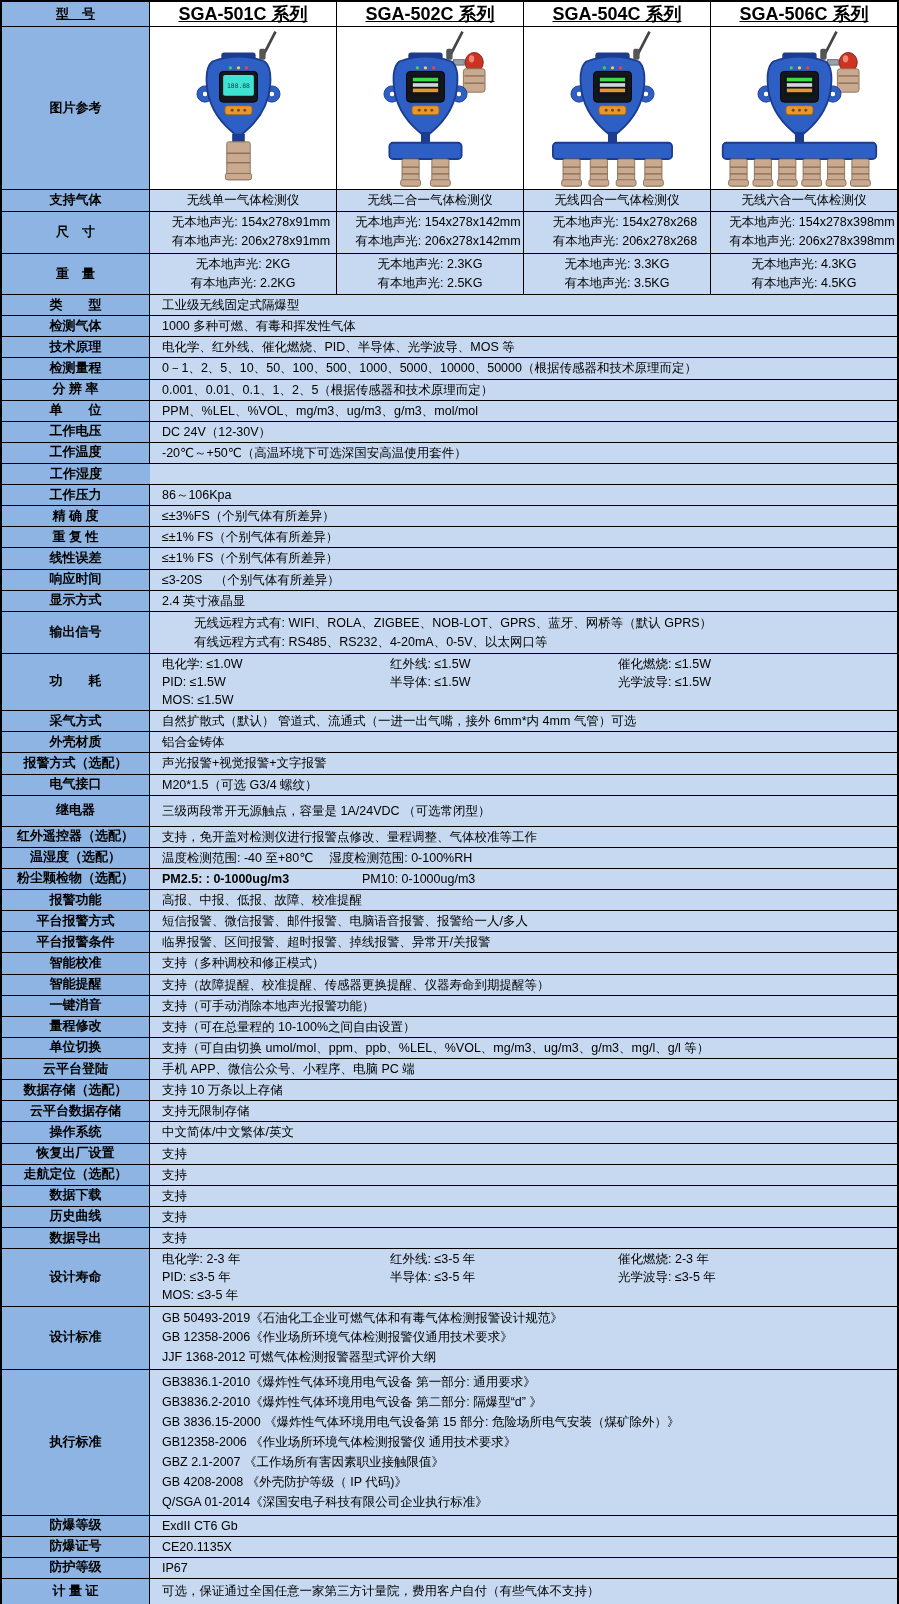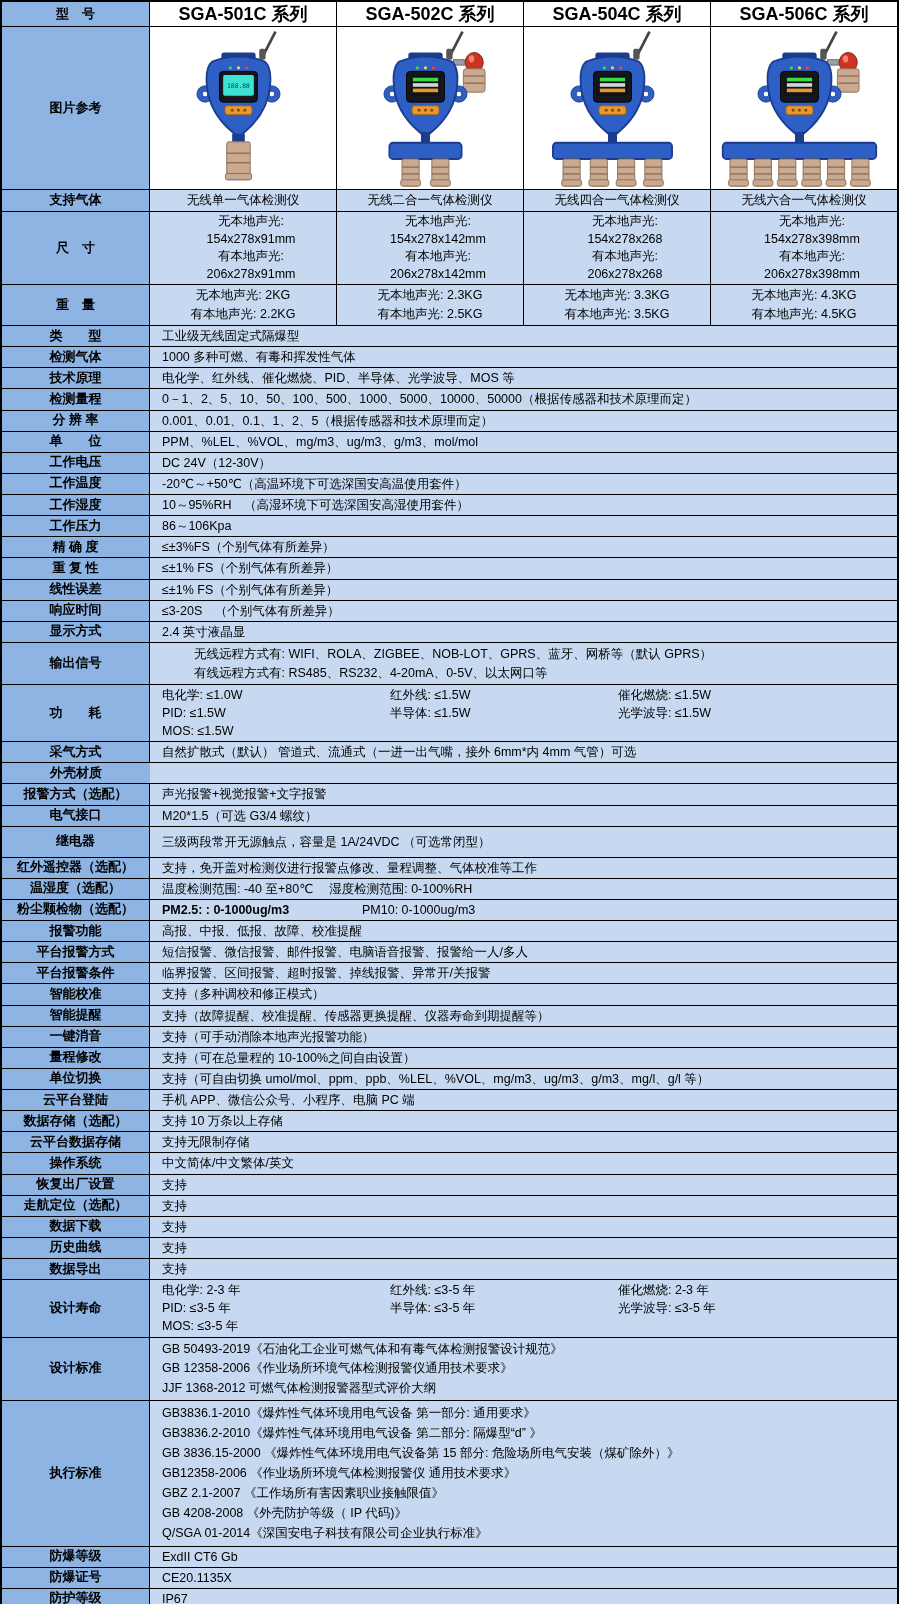"型 号" .header-row { text-decoration: none -> underline }
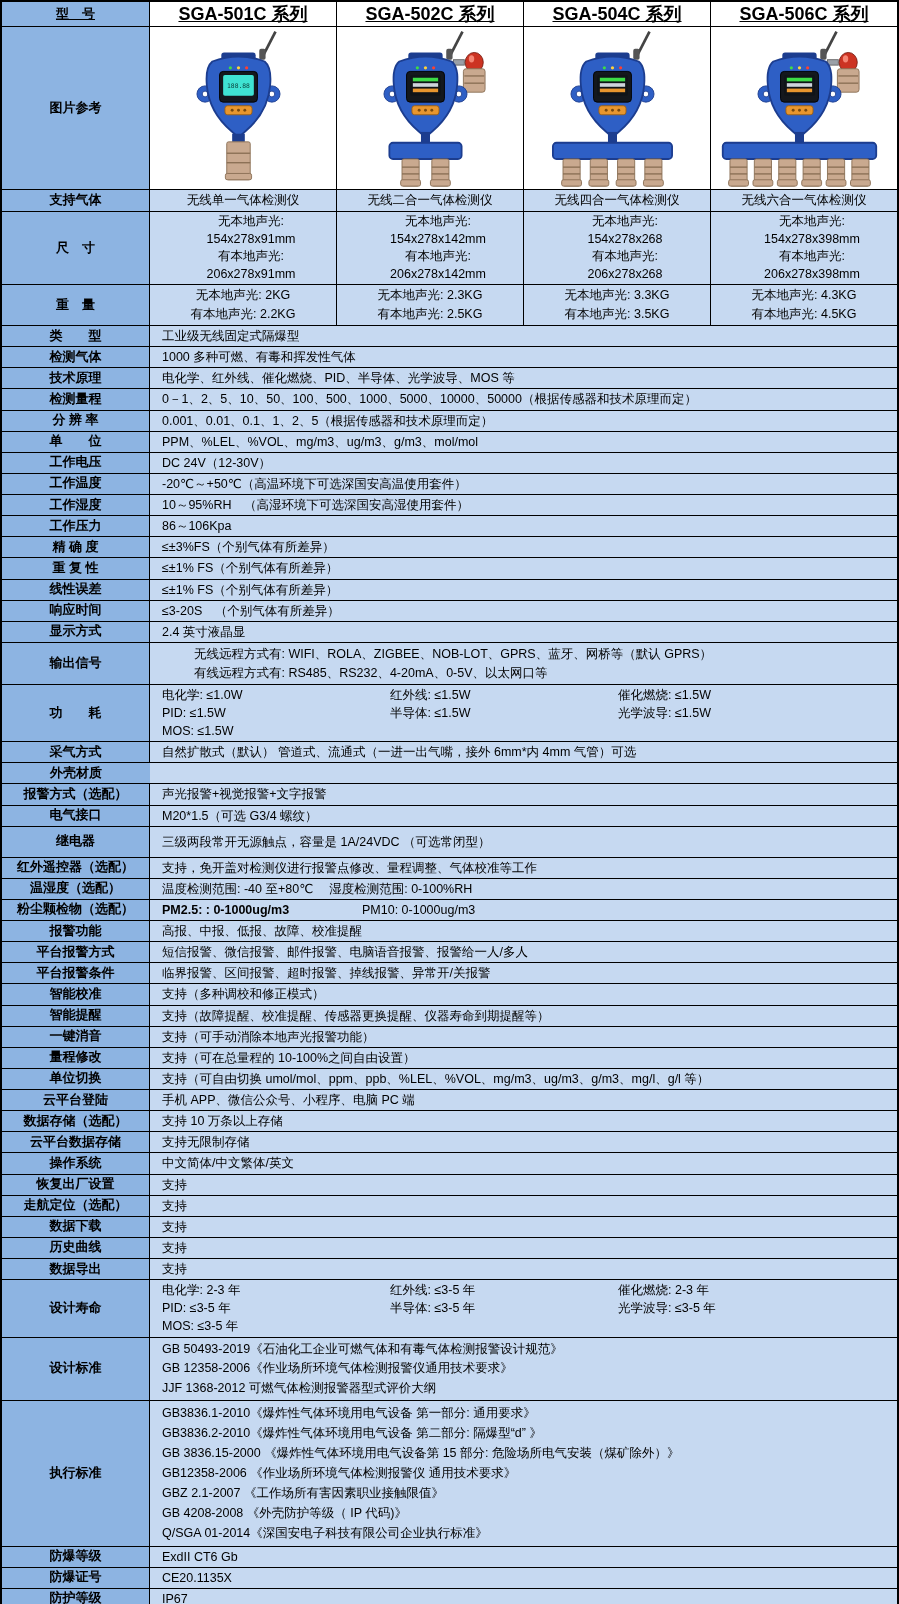"无线单一气体检测仪" .quad-cell { padding: 1px 18px -> 1px 2px }
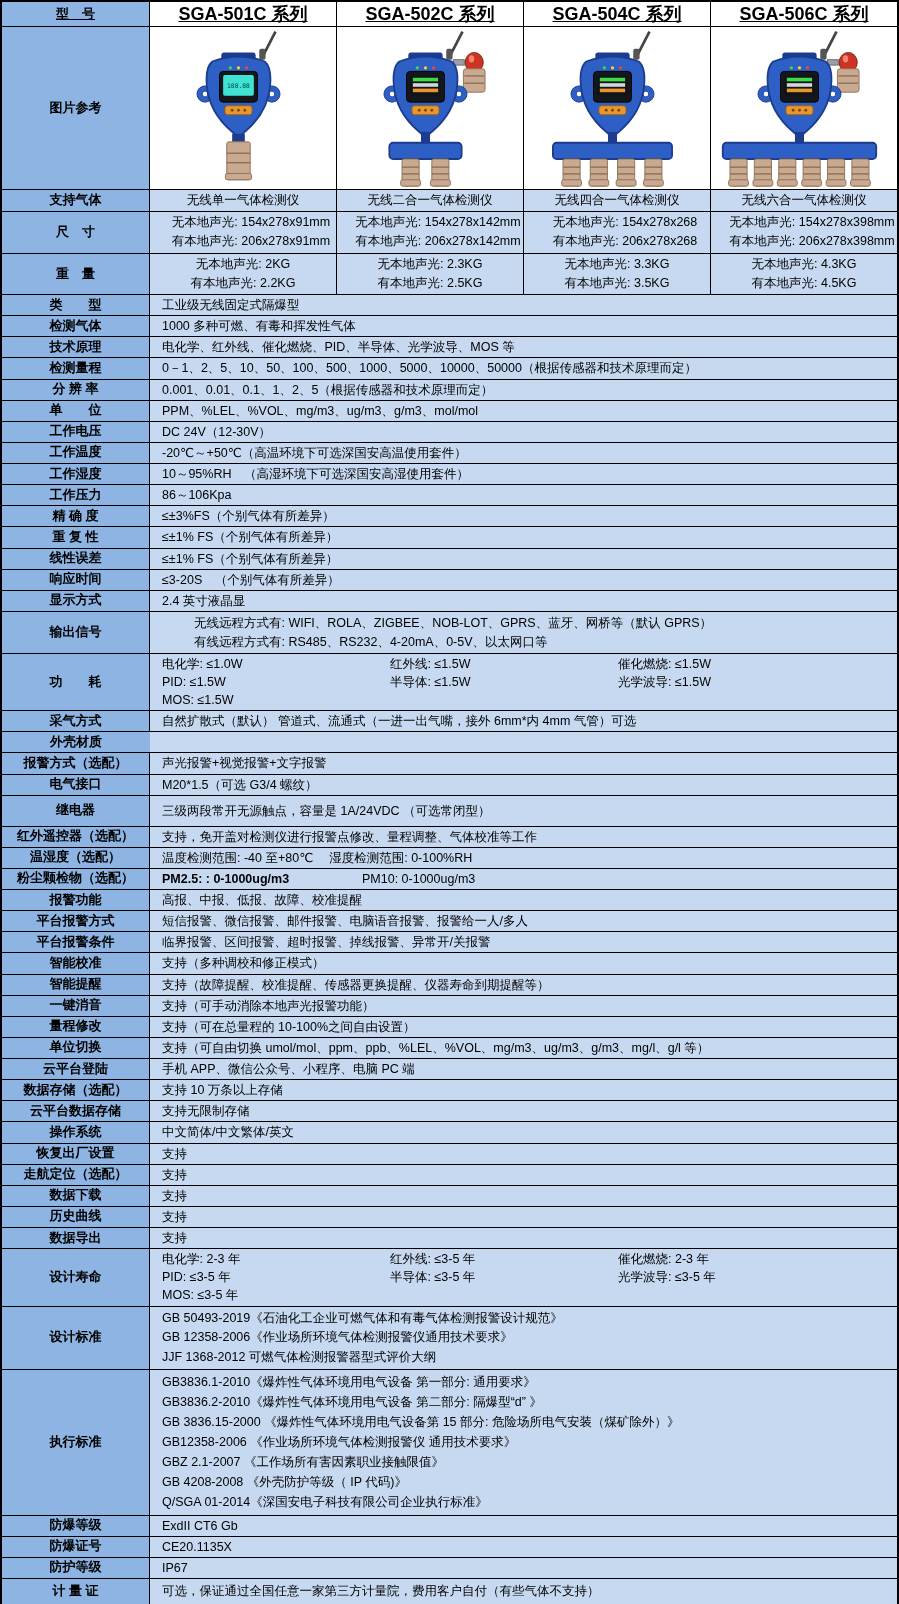"10～95%RH （高湿环境下可选深国安高湿使用套件）" div.cell { html: <div> <div>10～95%RH （高湿环境下可选深国安高湿使用套件）</div> </div> -> none }
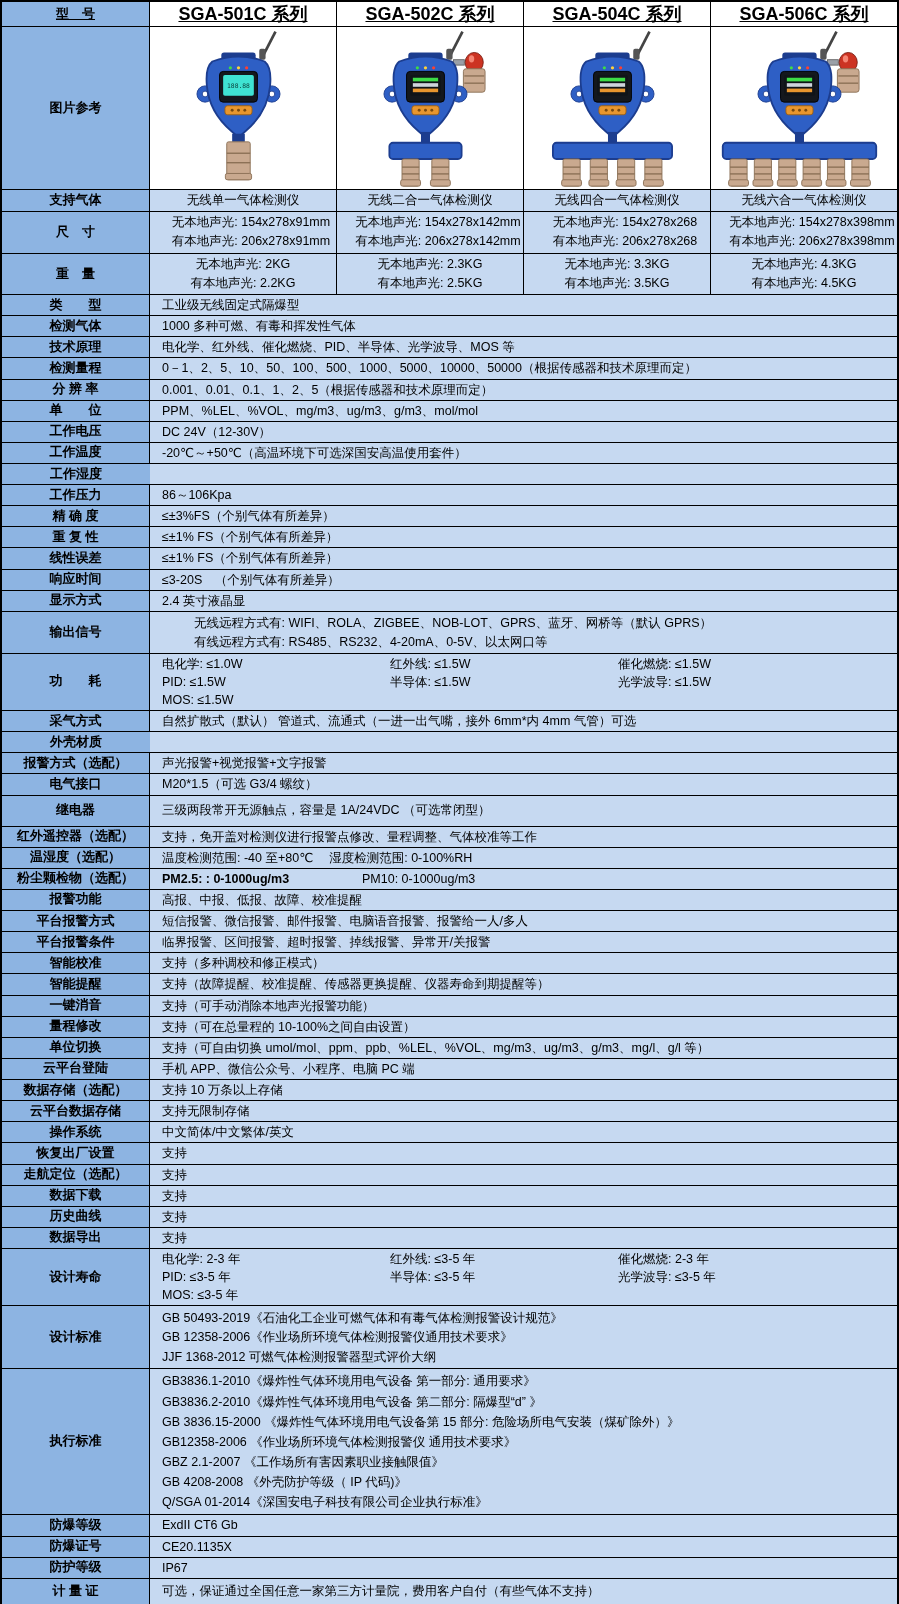"铝合金铸体" div.cell { html: none -> <div> <div>铝合金铸体</div> </div> }
